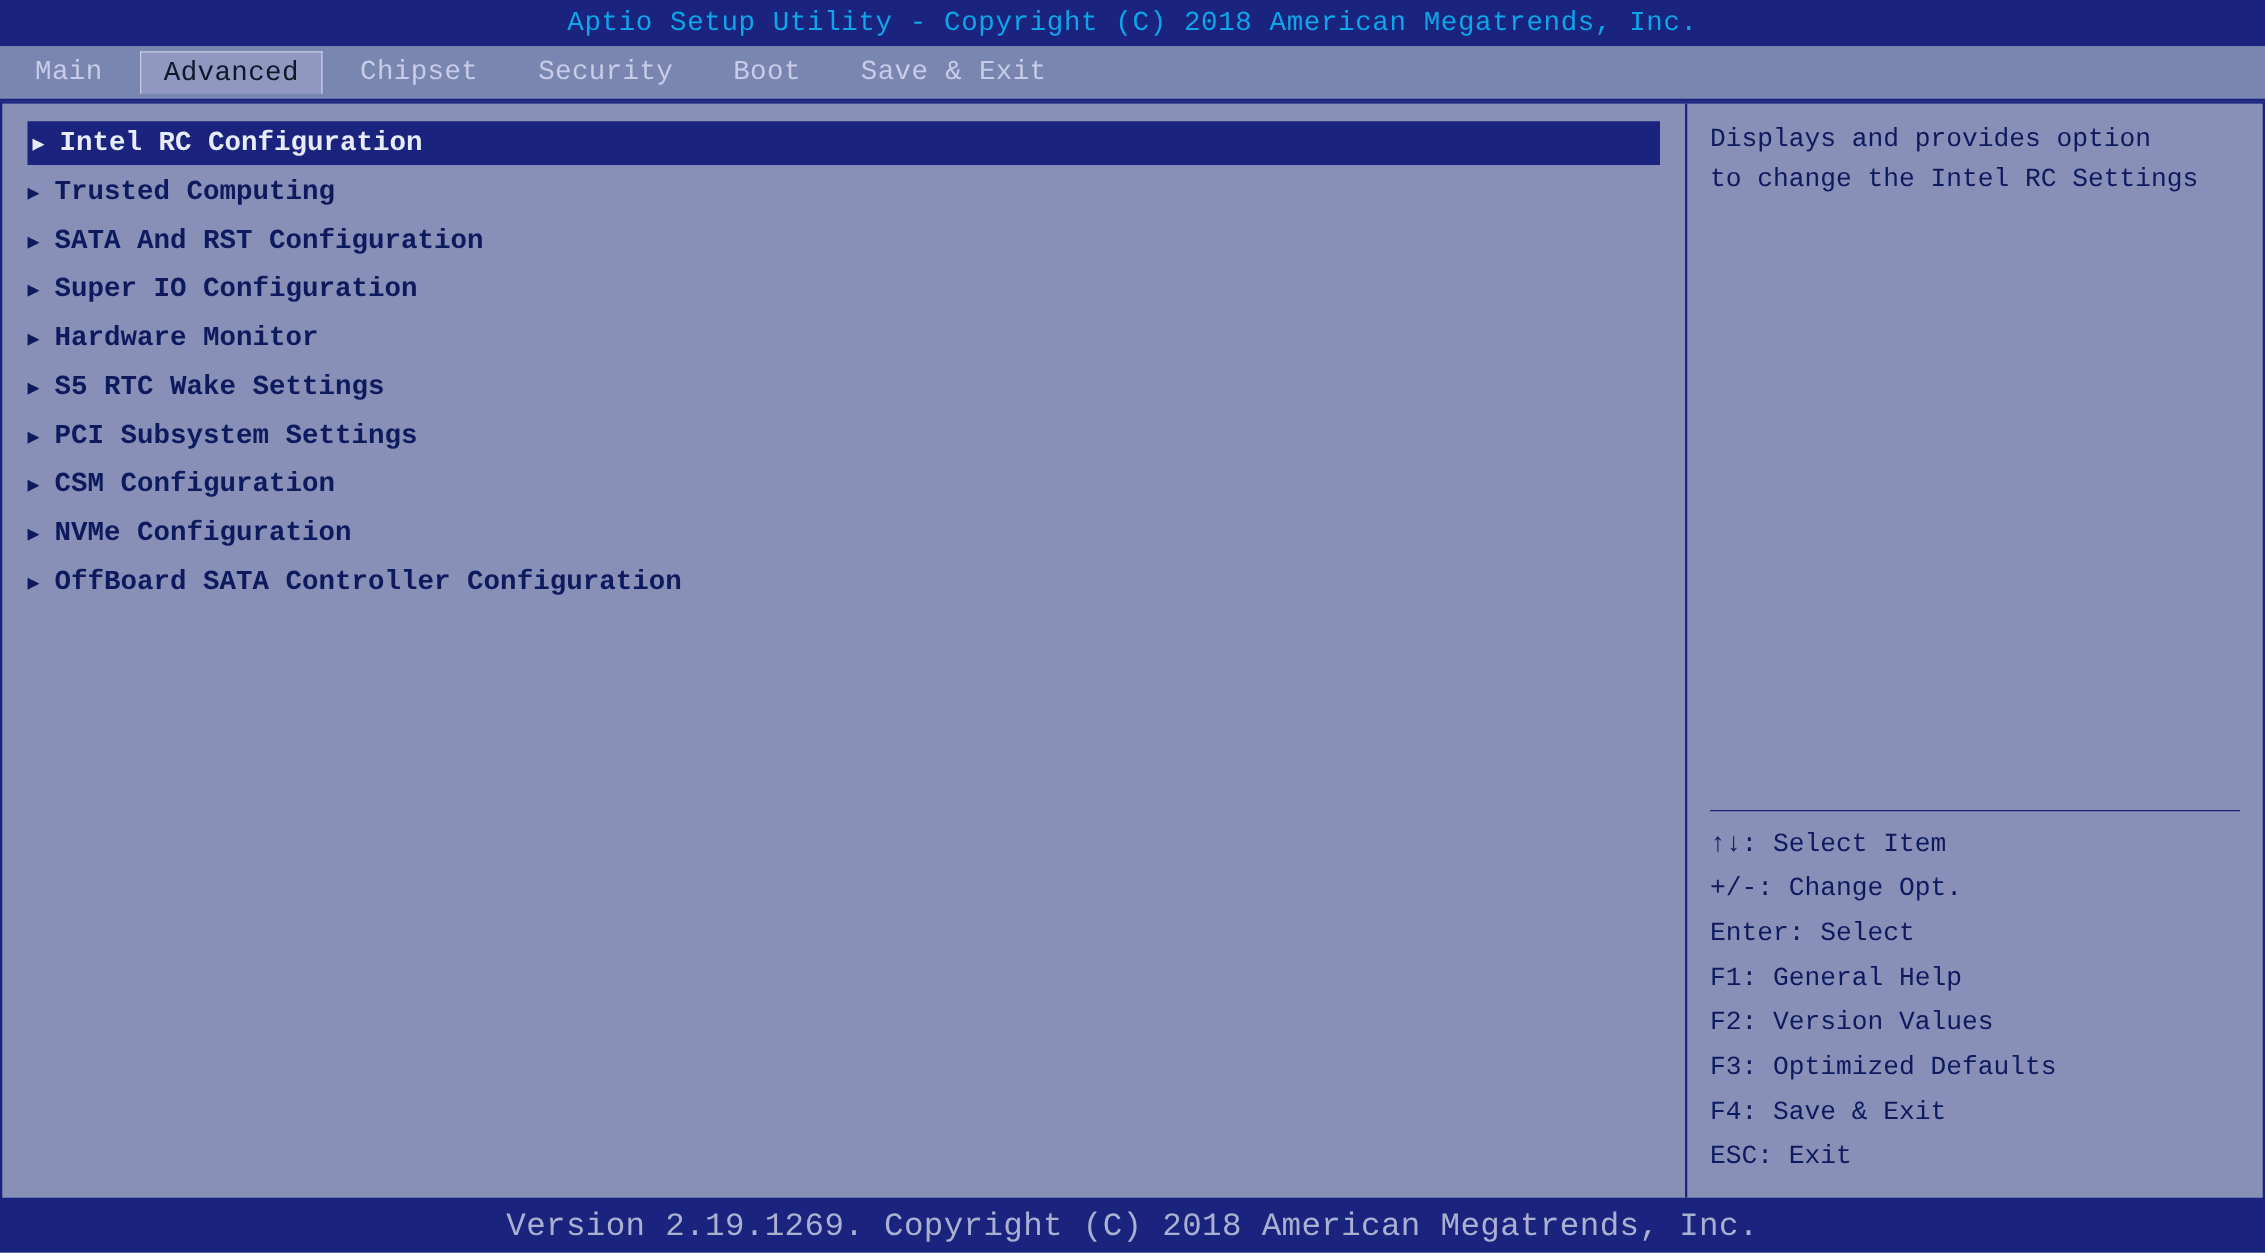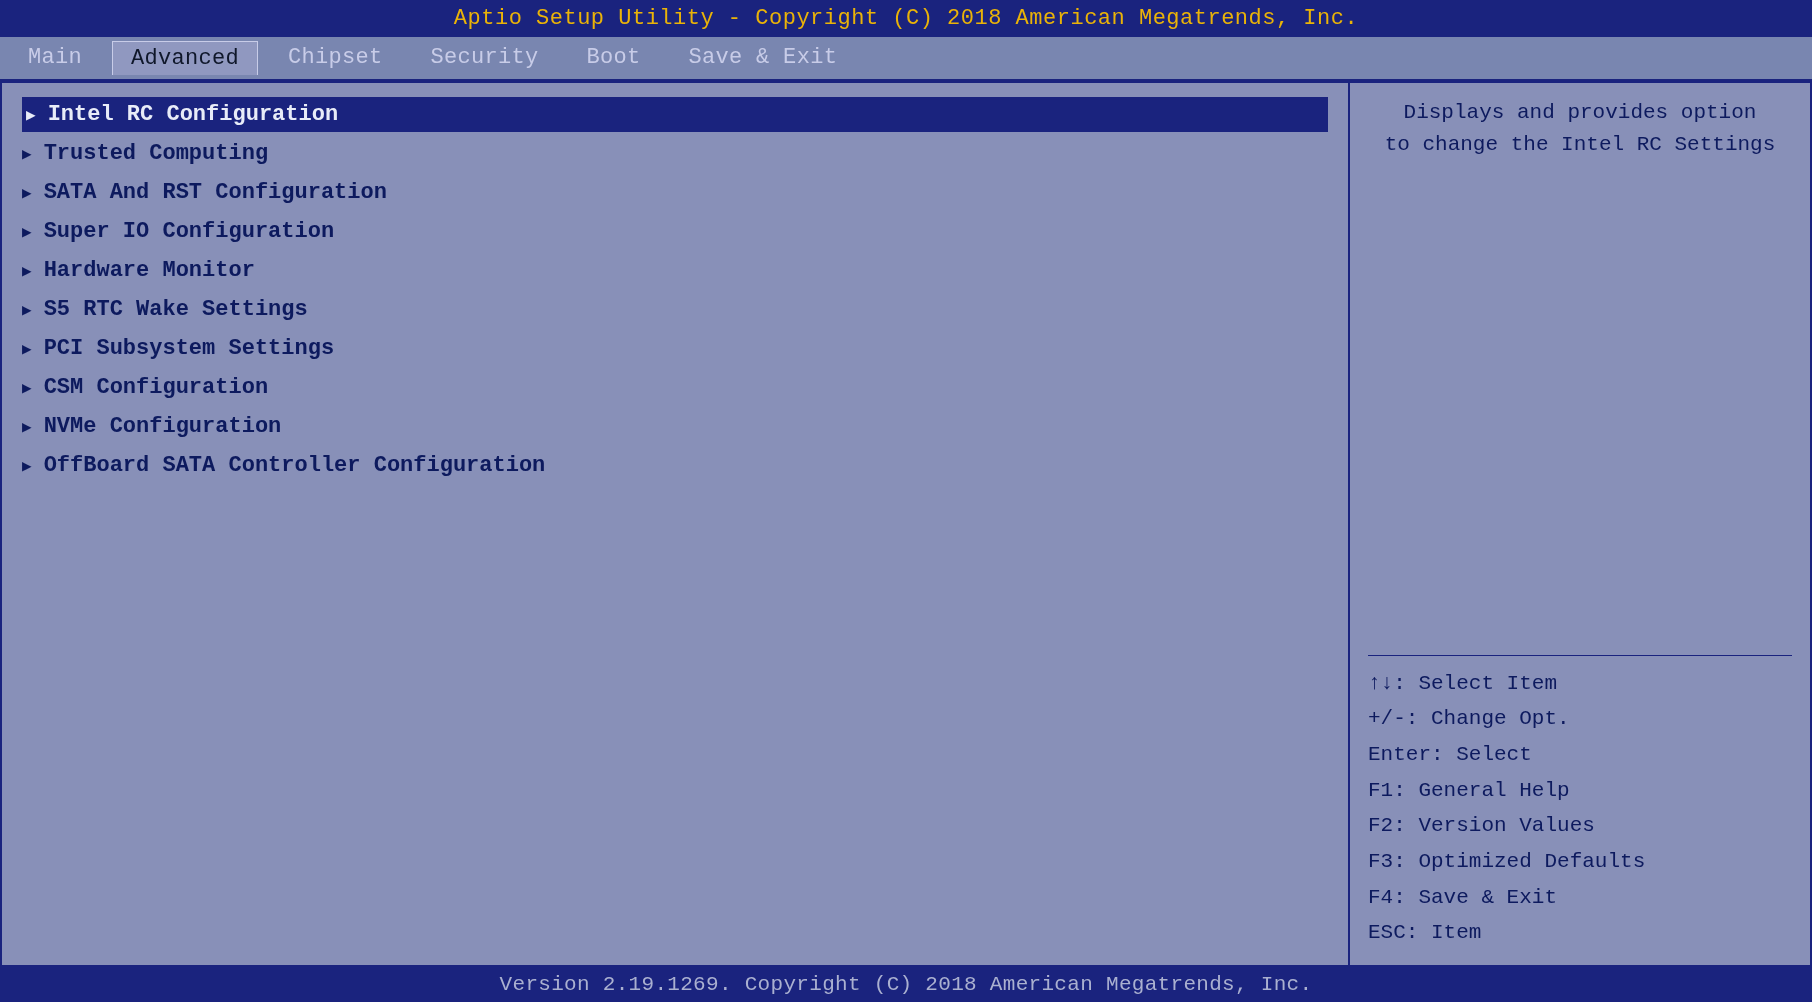"Aptio Setup Utility - Copyright" .title-bar { color: #eab308 -> #0ea5e9 }
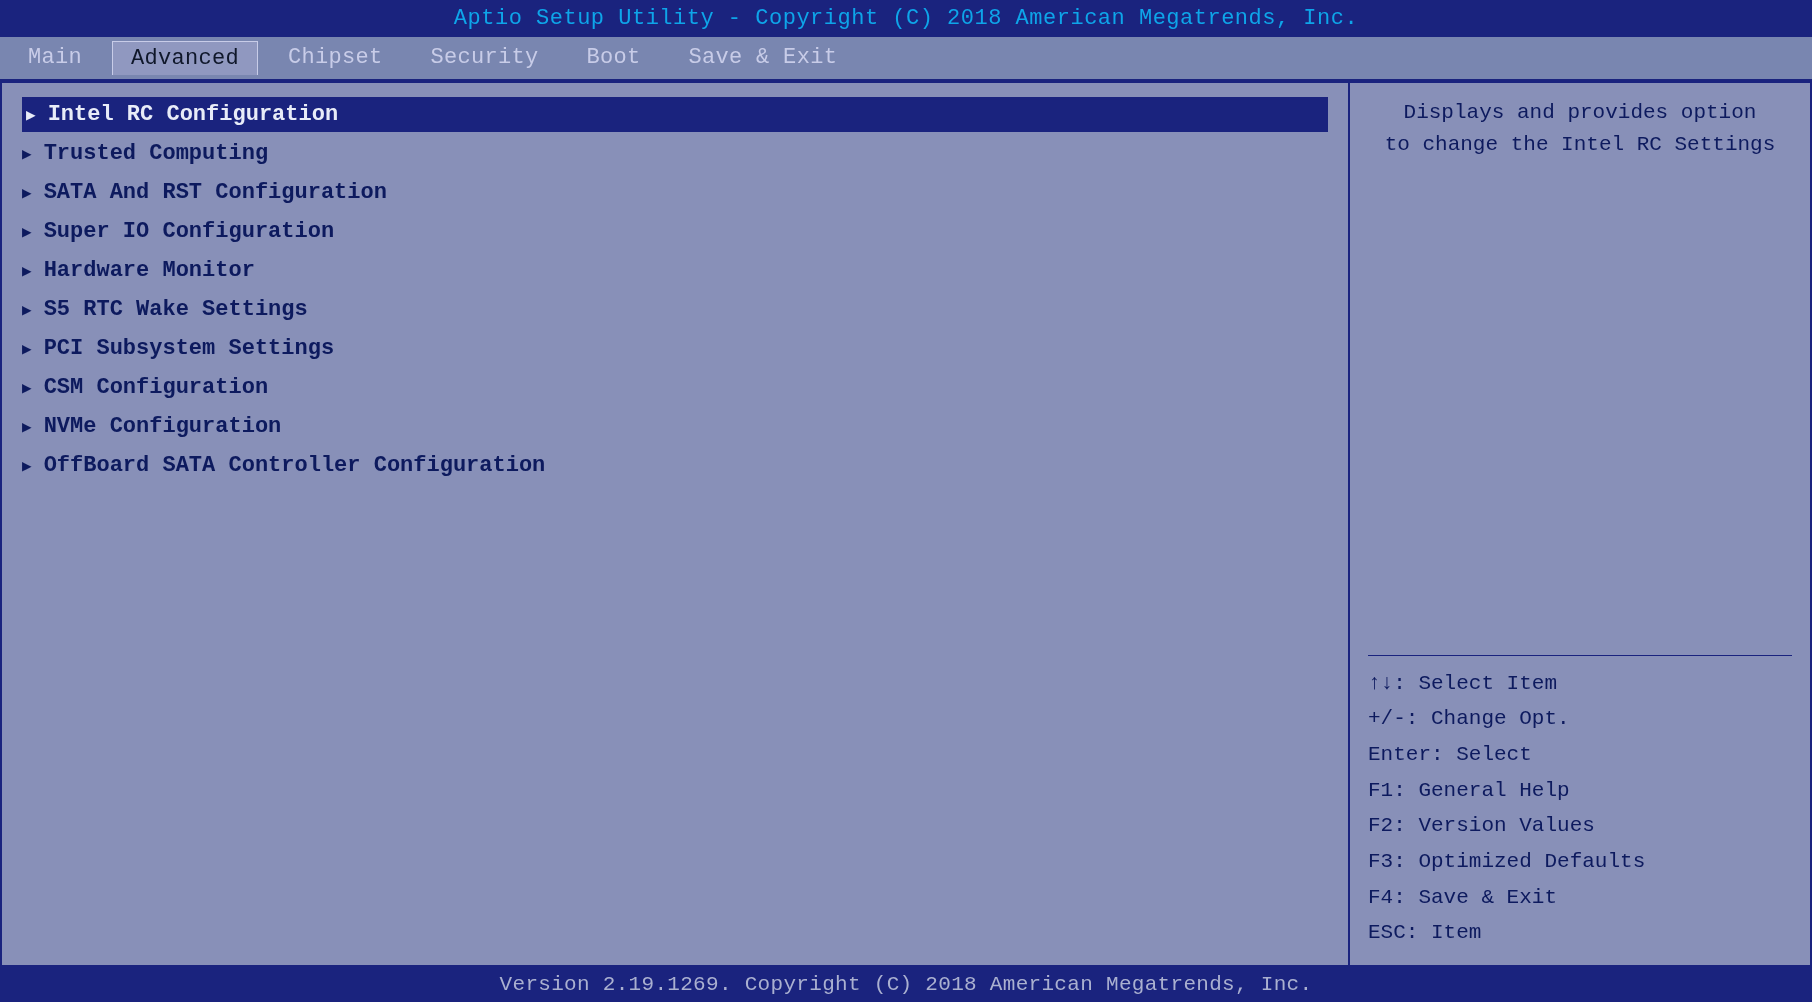"Displays and provides option" .help-text { text-align: center -> none }
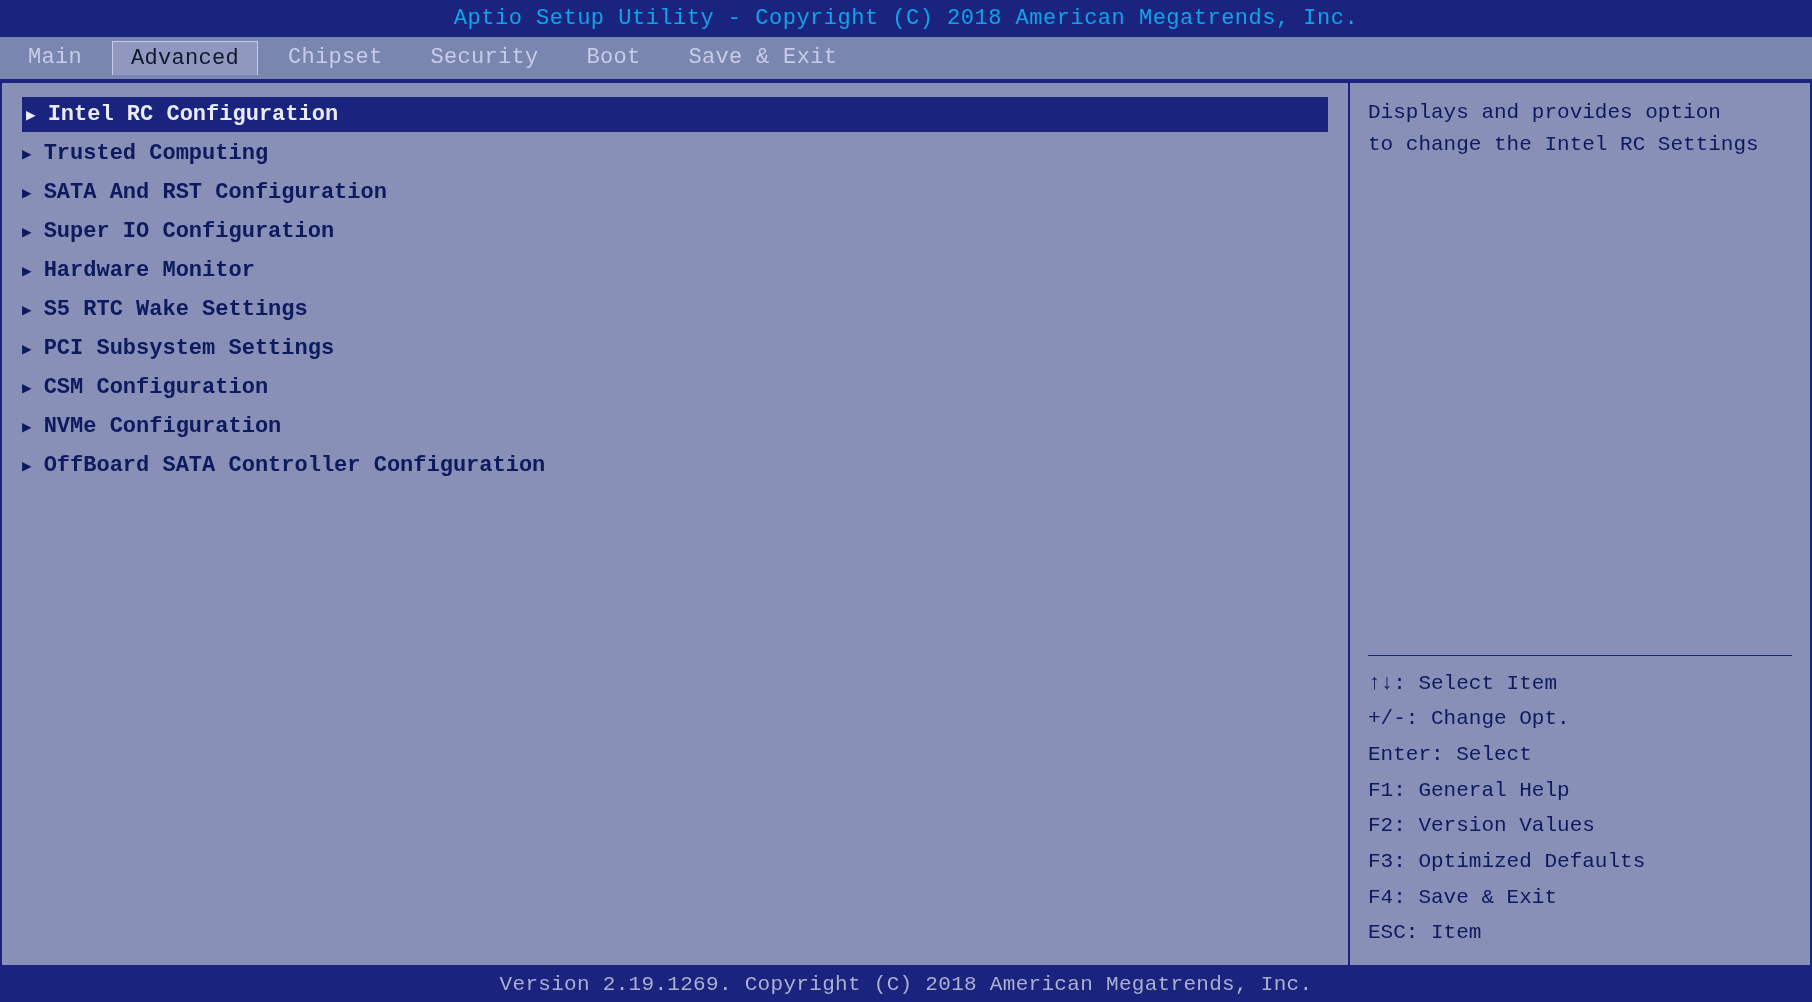"ESC: Item" div { text: Item -> Exit }
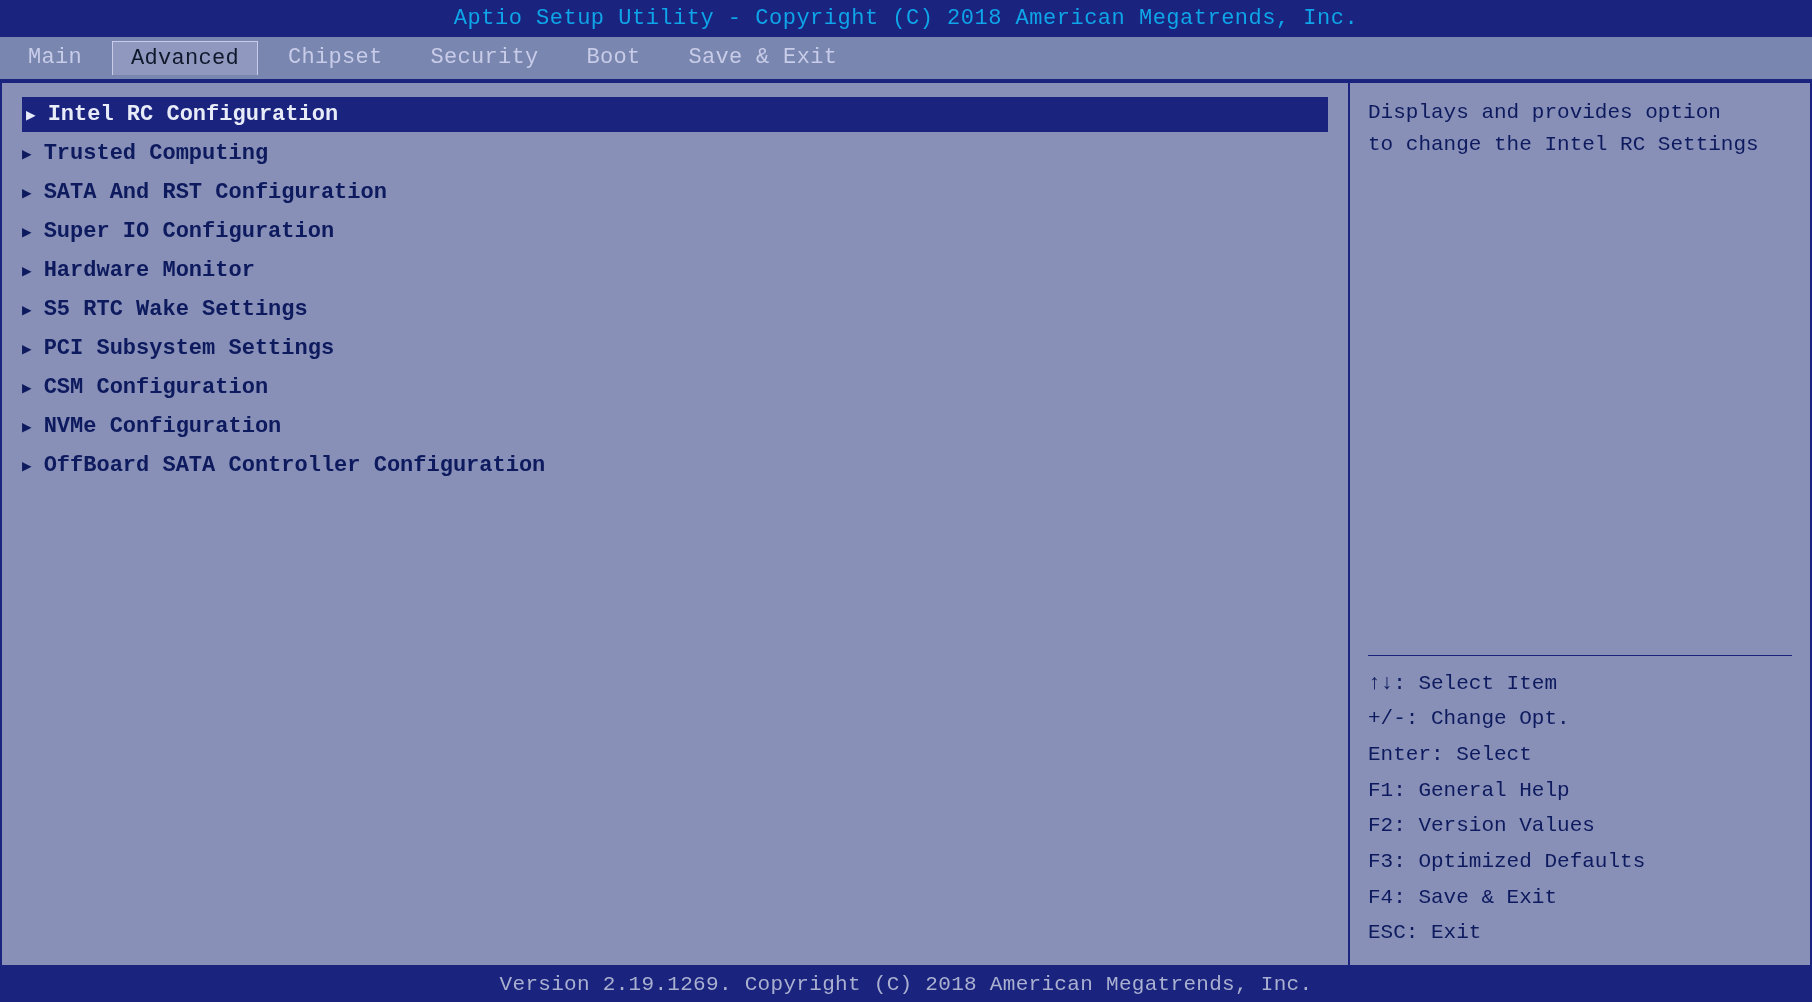"Version 2.19.1269. Copyright (C) 2018" .footer { font-size: 21px -> 26px }
